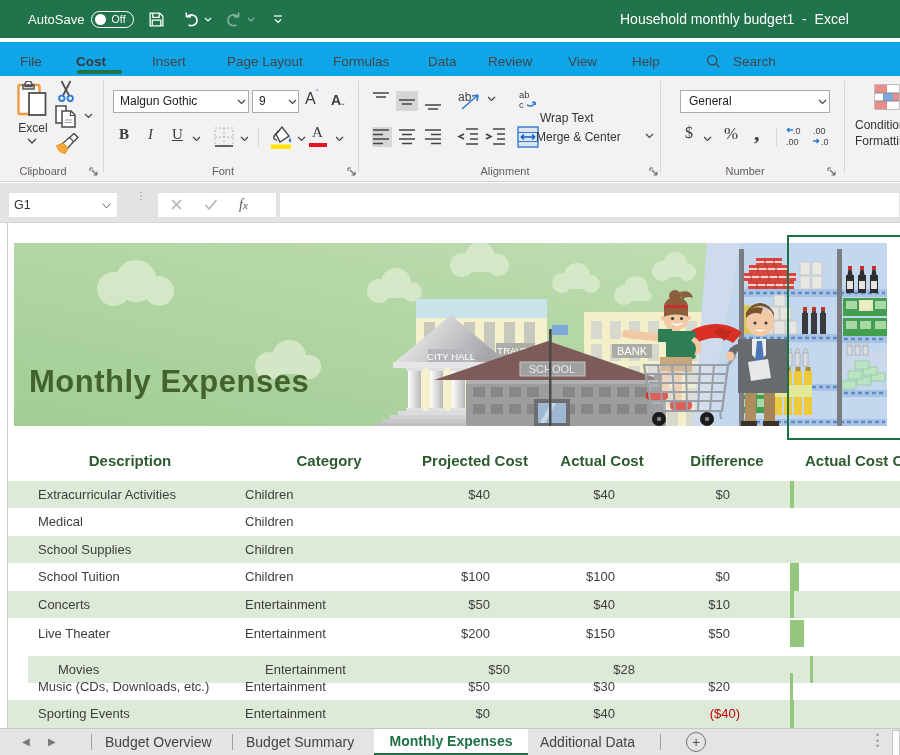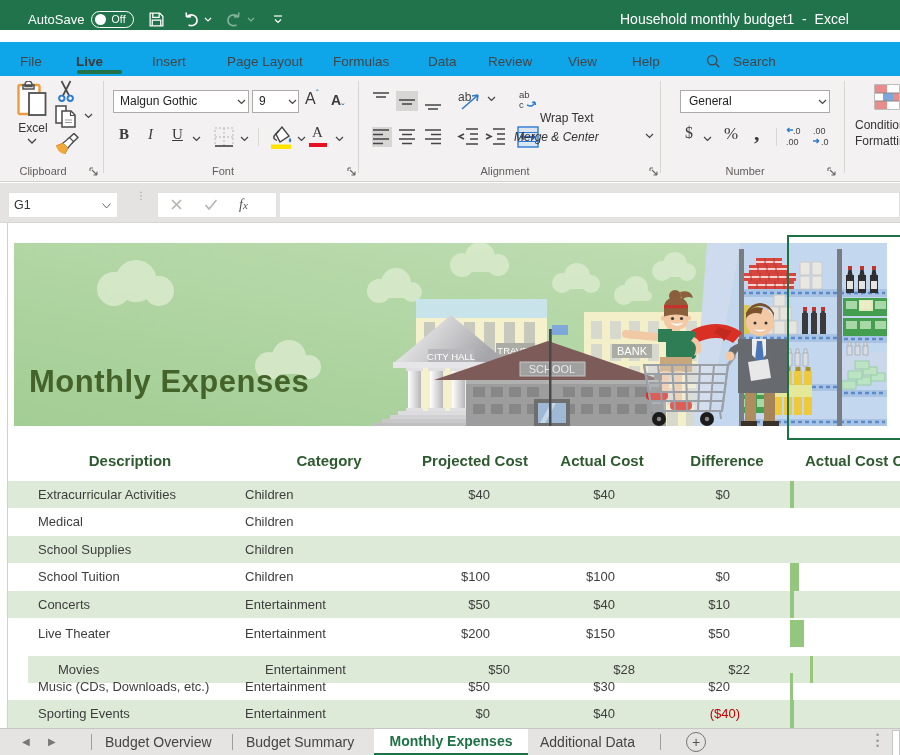"AutoSave" #titlebar { height: 30px -> 38px }
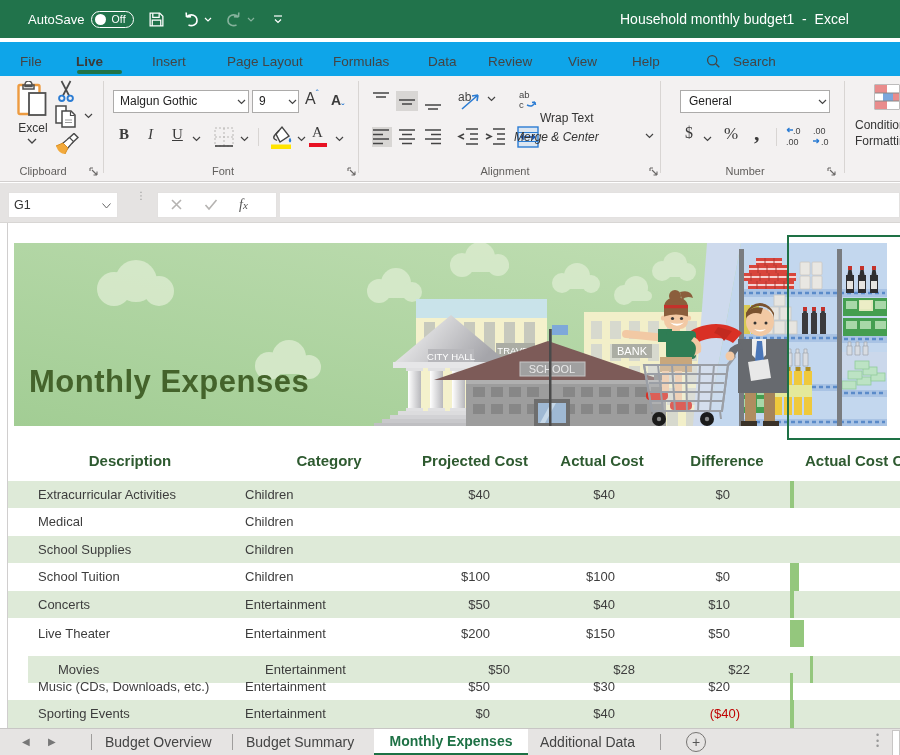"Live" div.menu-item { text: Live -> Cost }
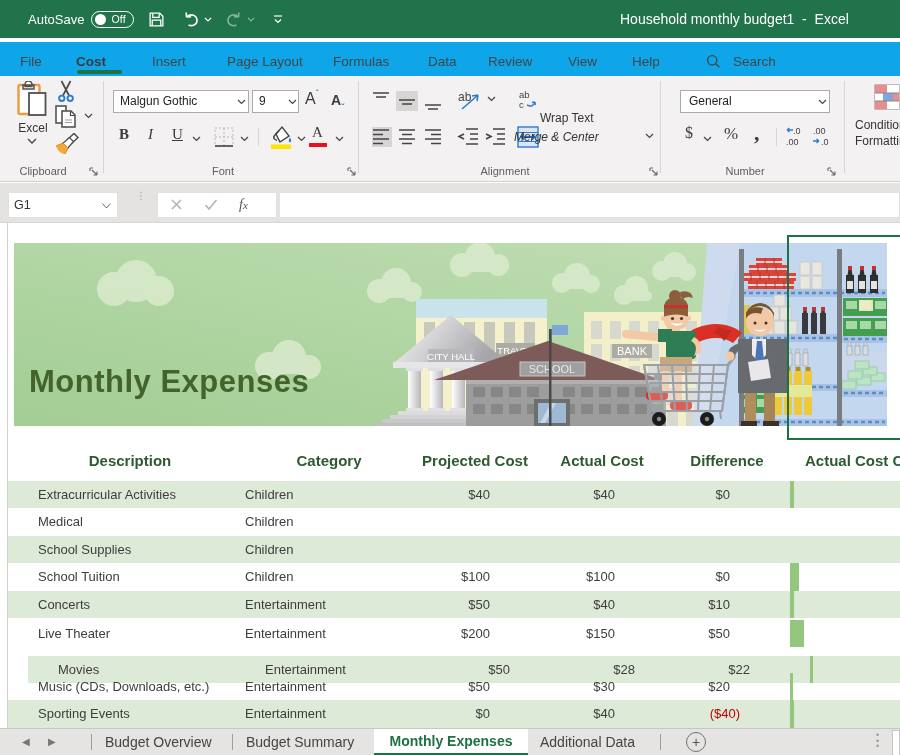"Merge & Center" div.rbtn-text { font-style: italic -> none; left: 514px -> 536px }
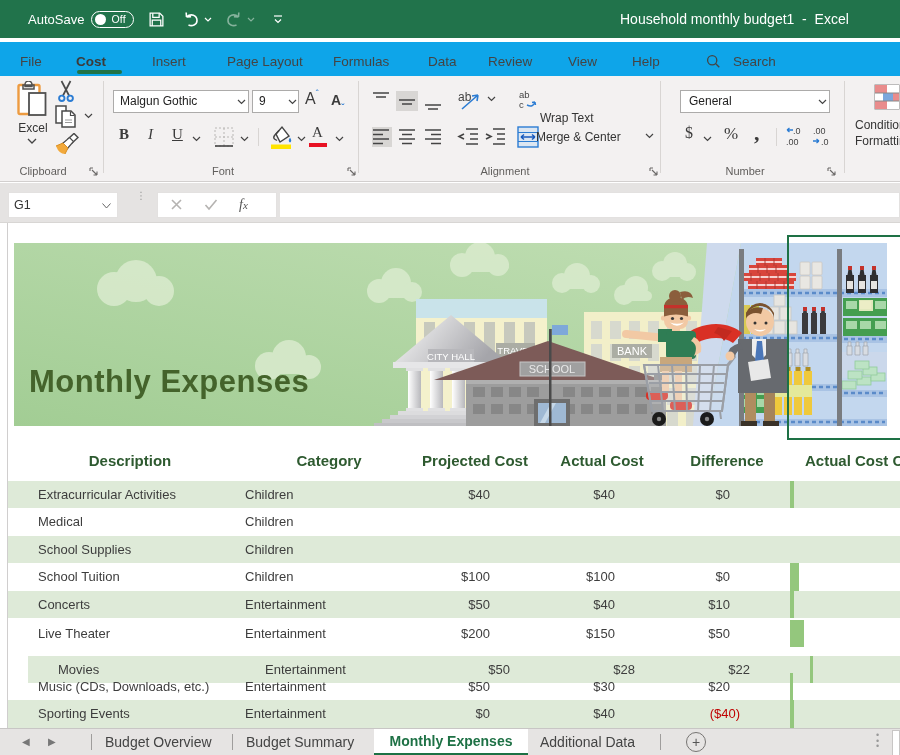"$22" div.cell { html: <div>$22</div> -> none }
